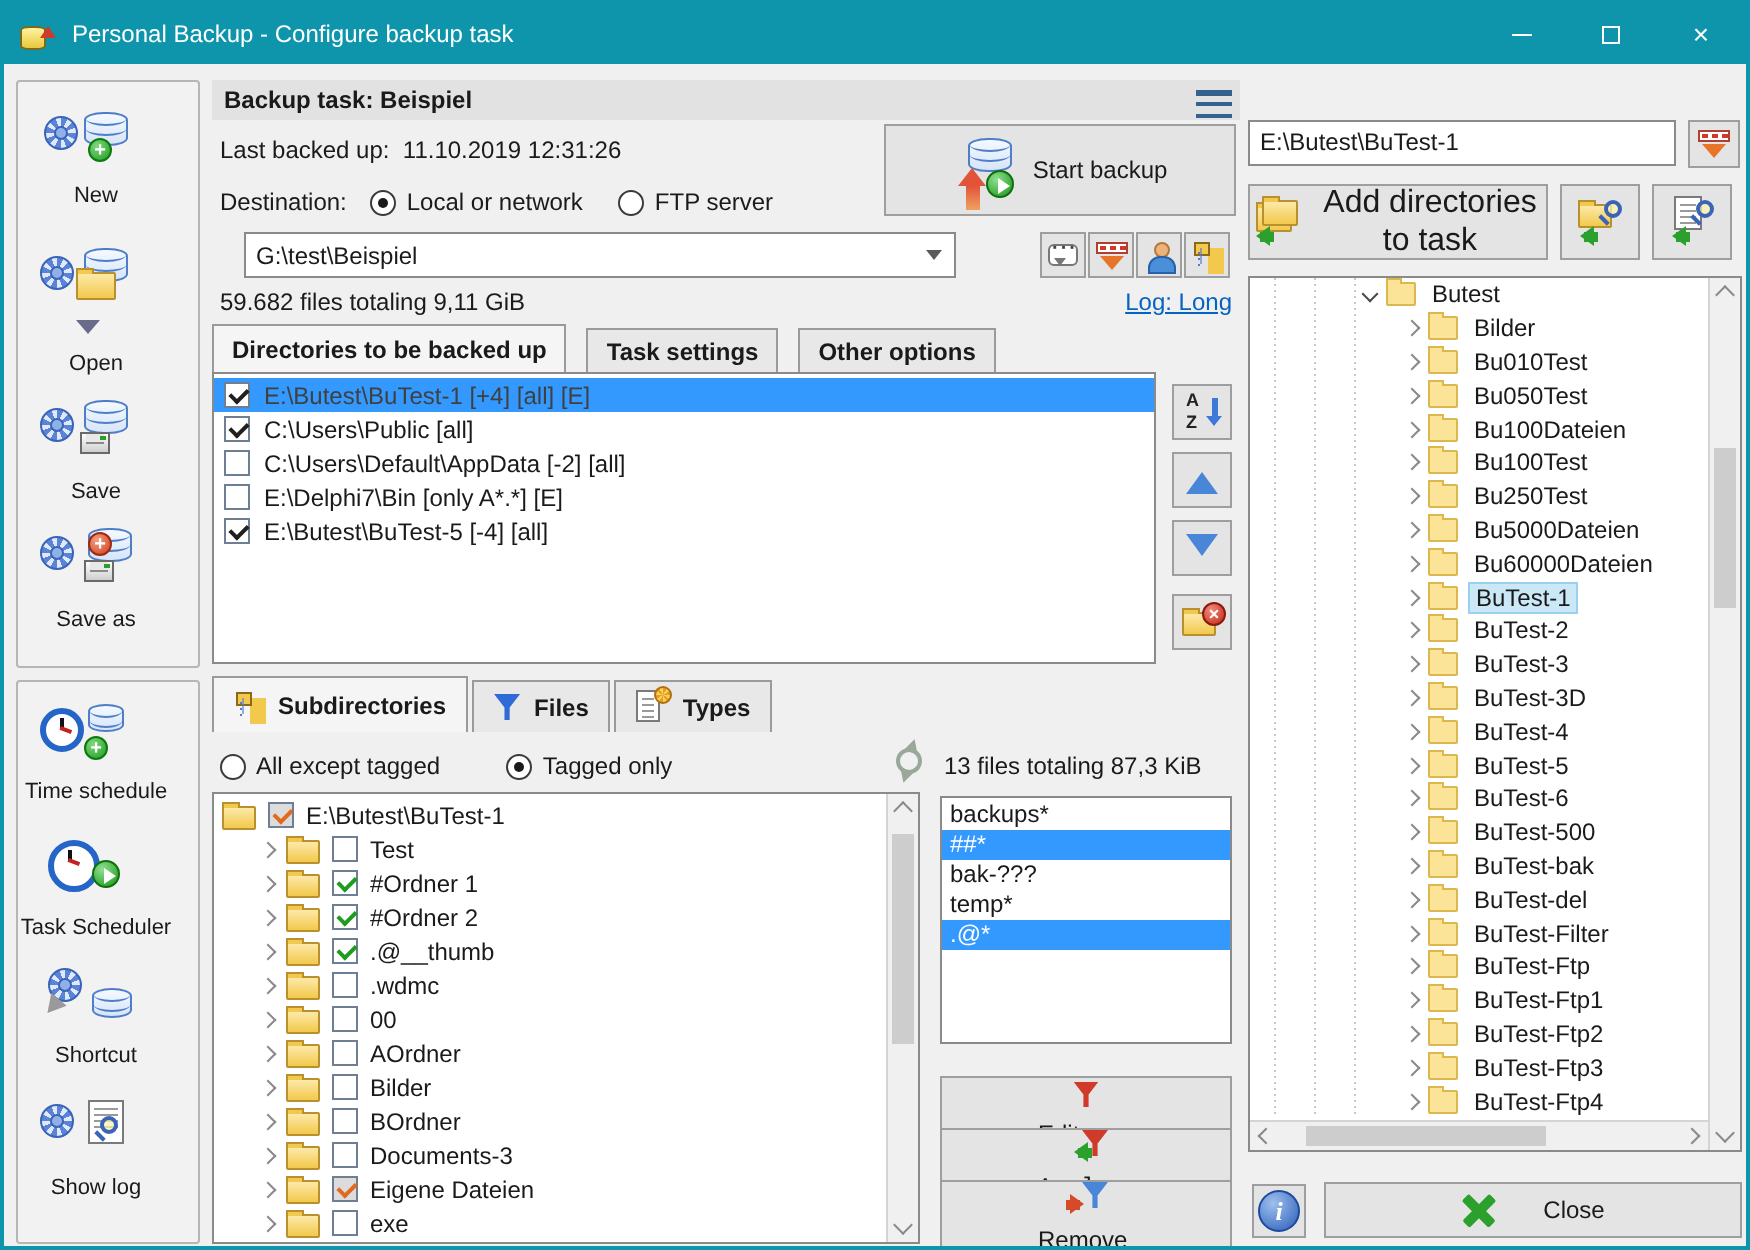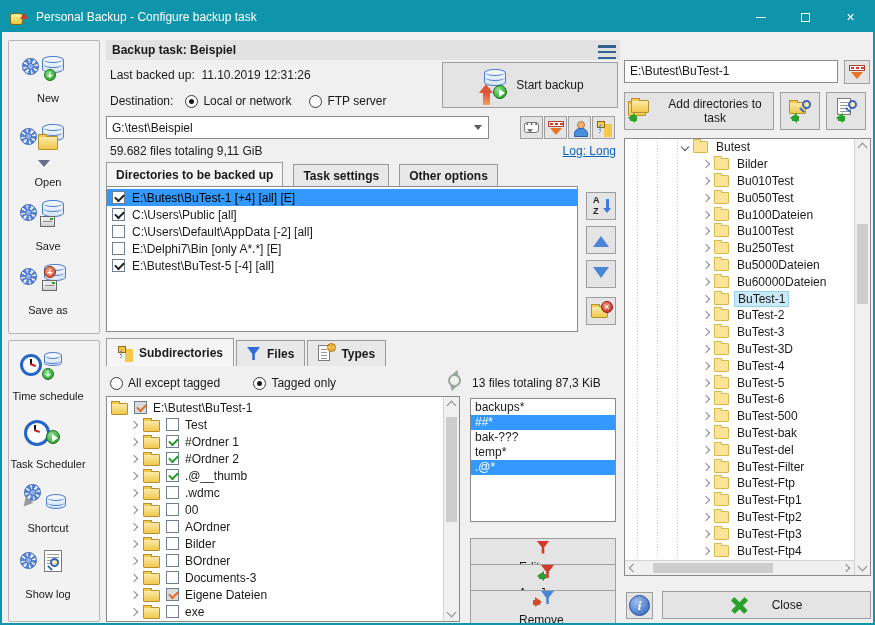"Add directories to task" .addbtn { font-size: 12px -> 16px }
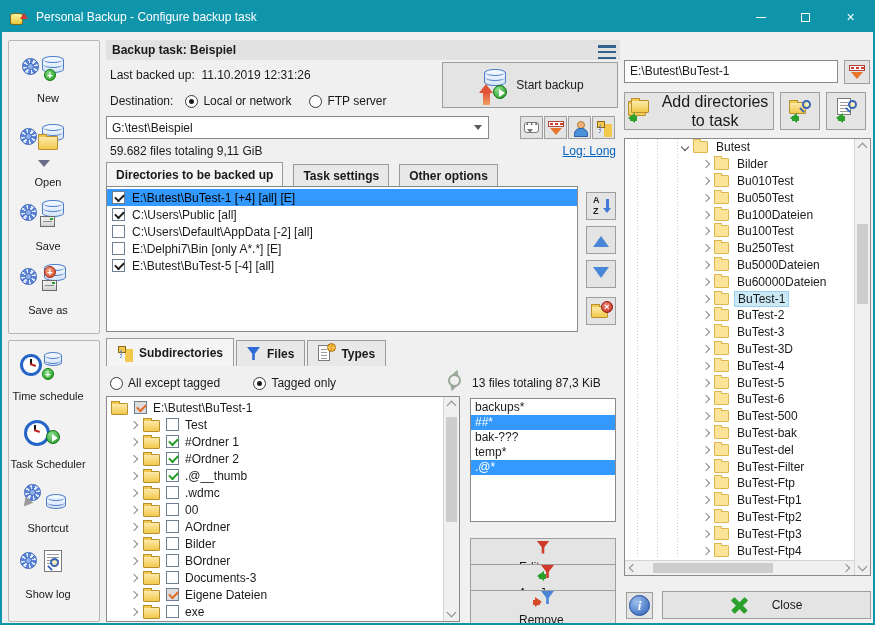"G:\test\Beispiel" .combo { left: 0 -> 16px; width: 383px -> 356px }
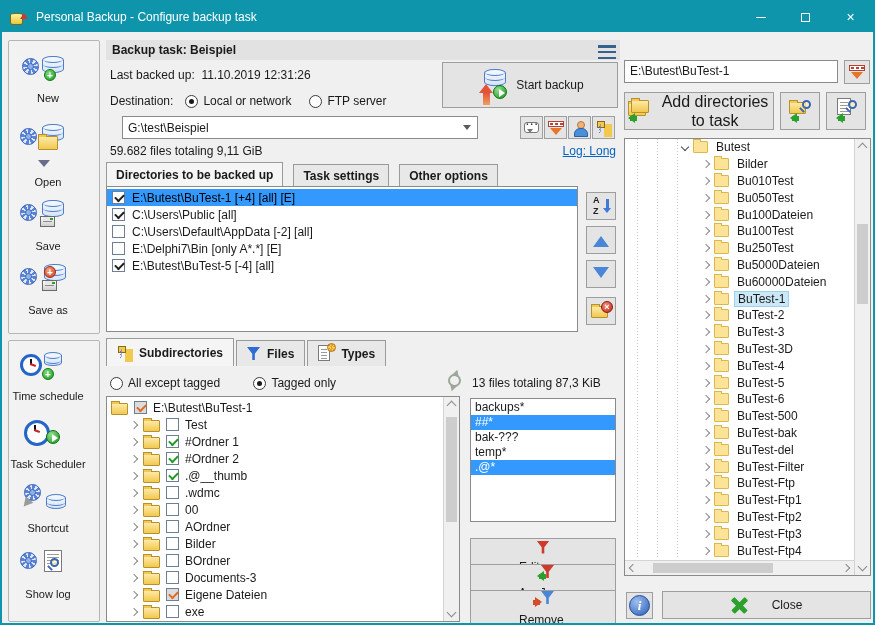"E:\Butest\BuTest-1 [+4] [all] [E]" .dirrow.selected { color: #000000 -> #404040 }
